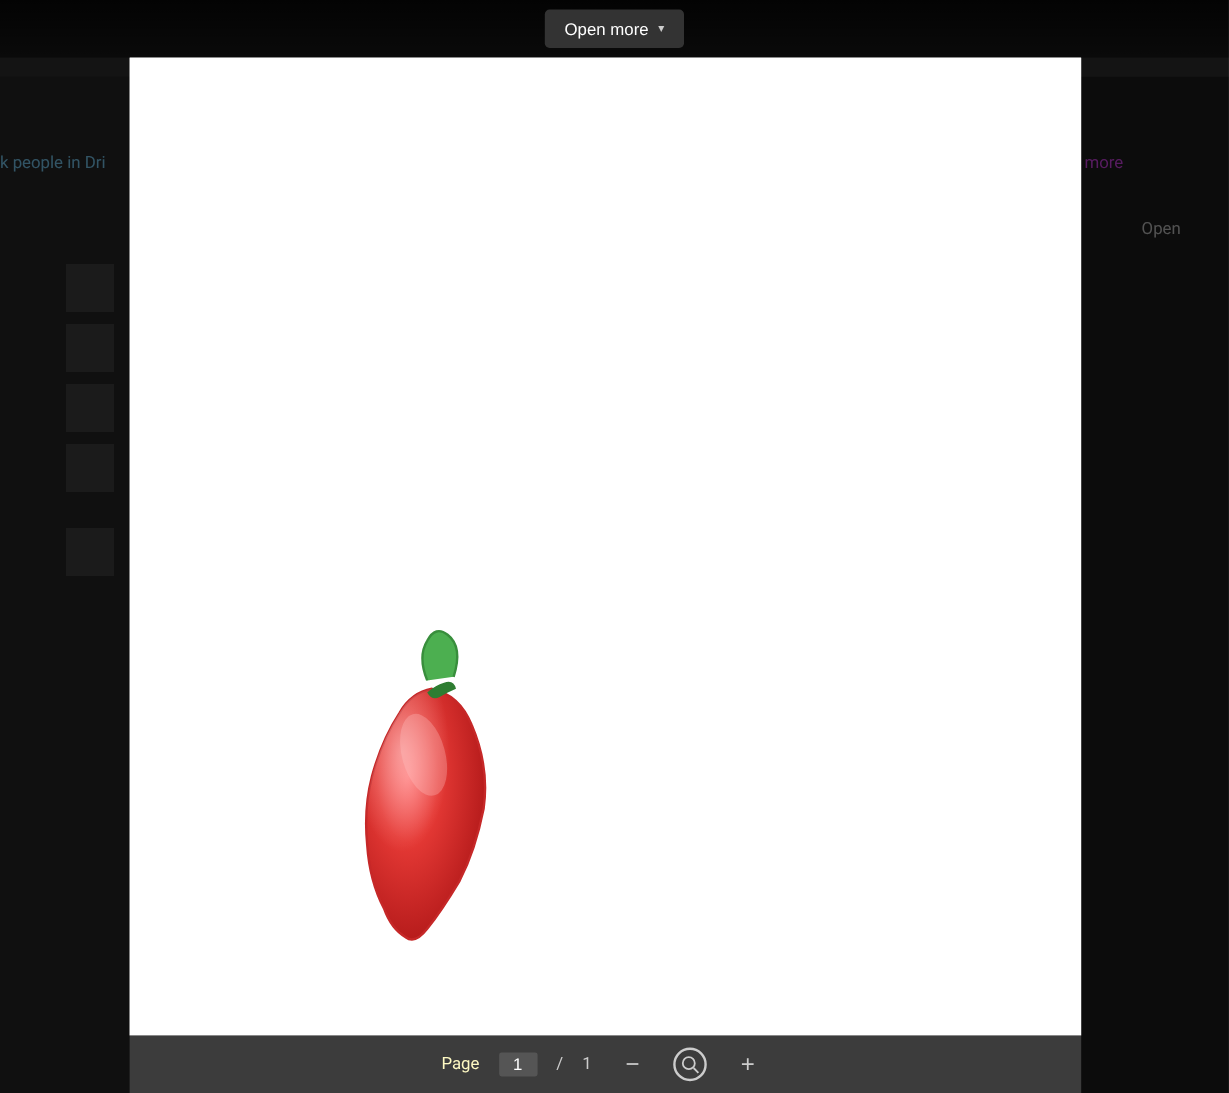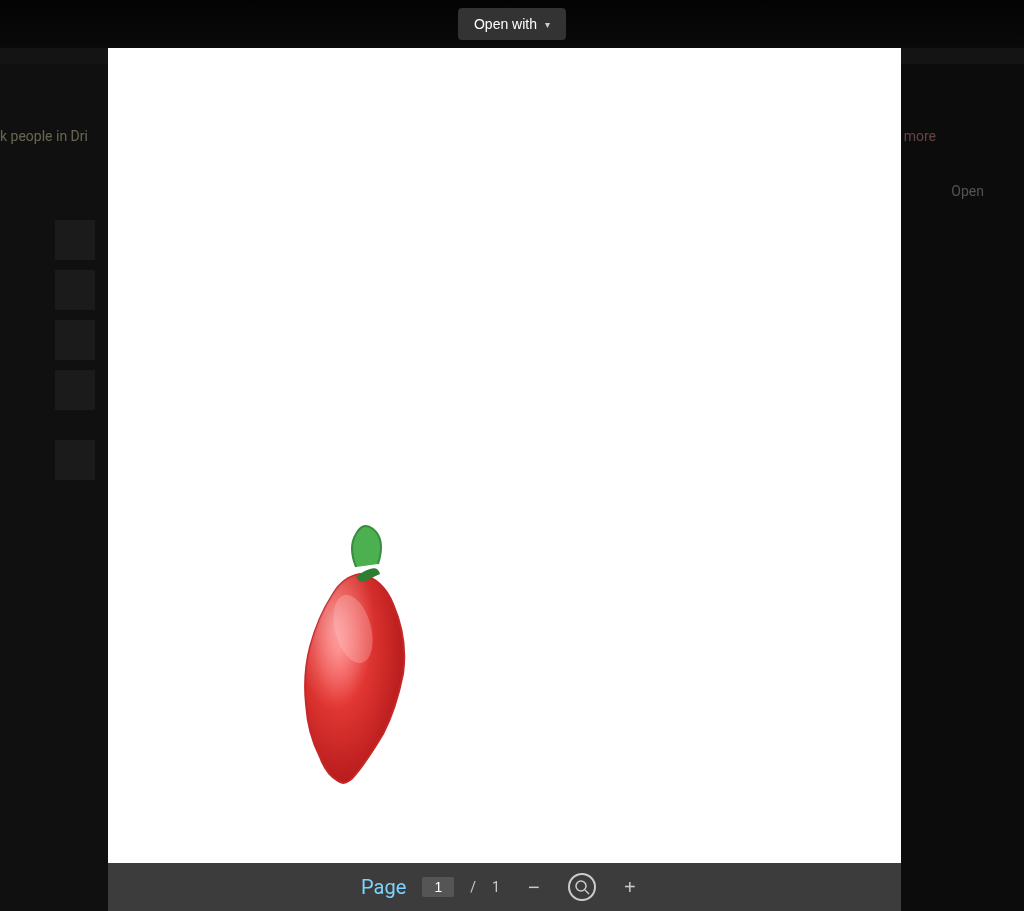"Open with" span { text: with -> more }
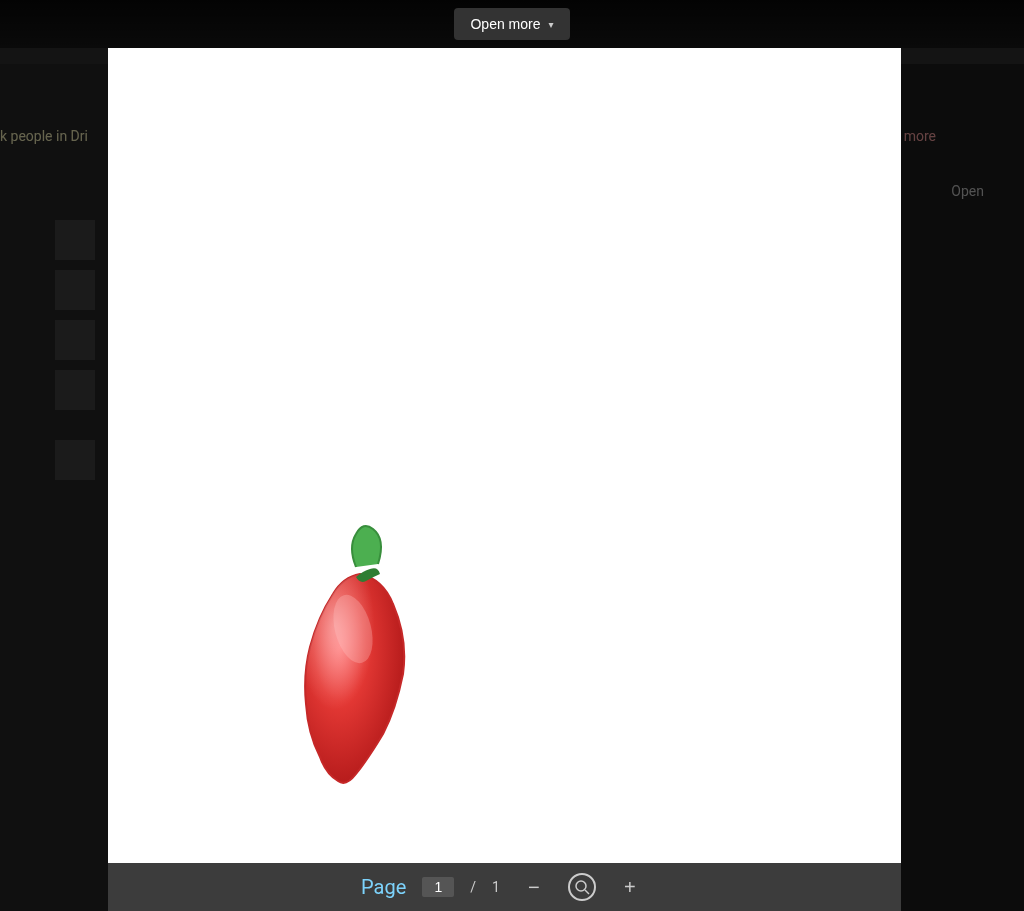"k people in Dri" .bg-text-people { color: #fef9c3 -> #7dd3fc }
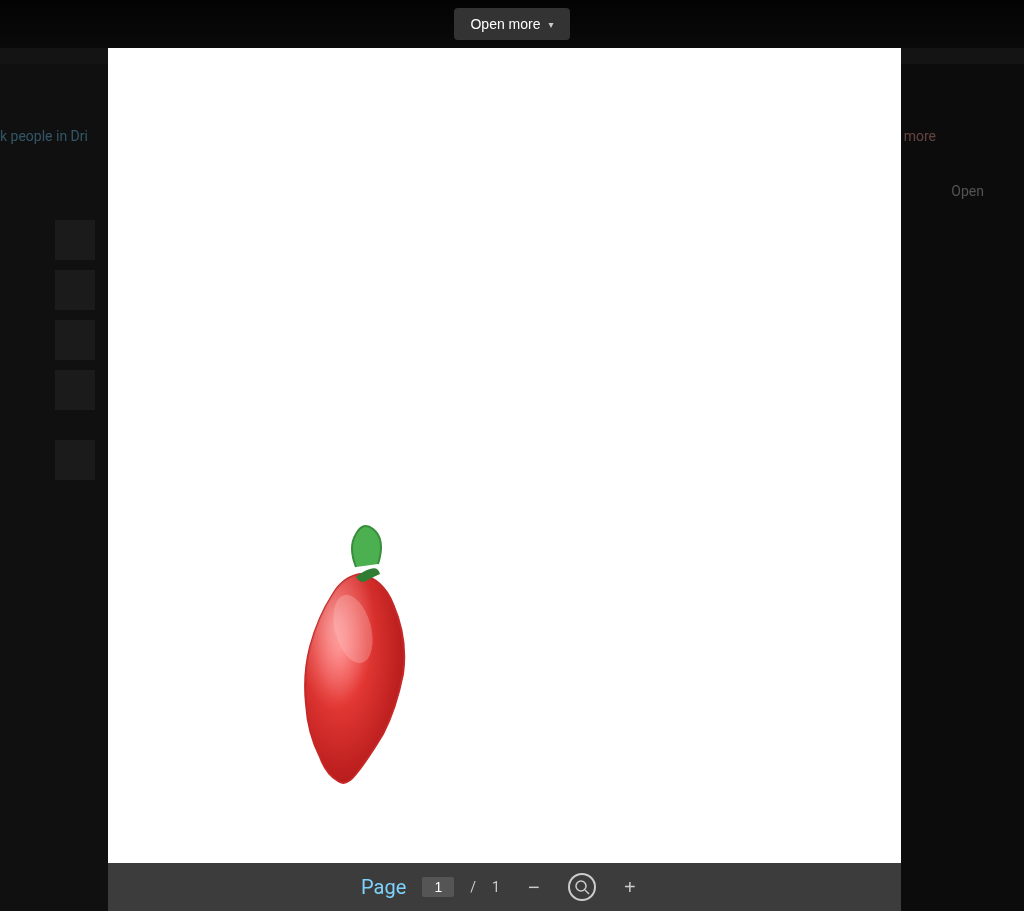"more" .bg-text-more { color: #fca5a5 -> #d946ef }
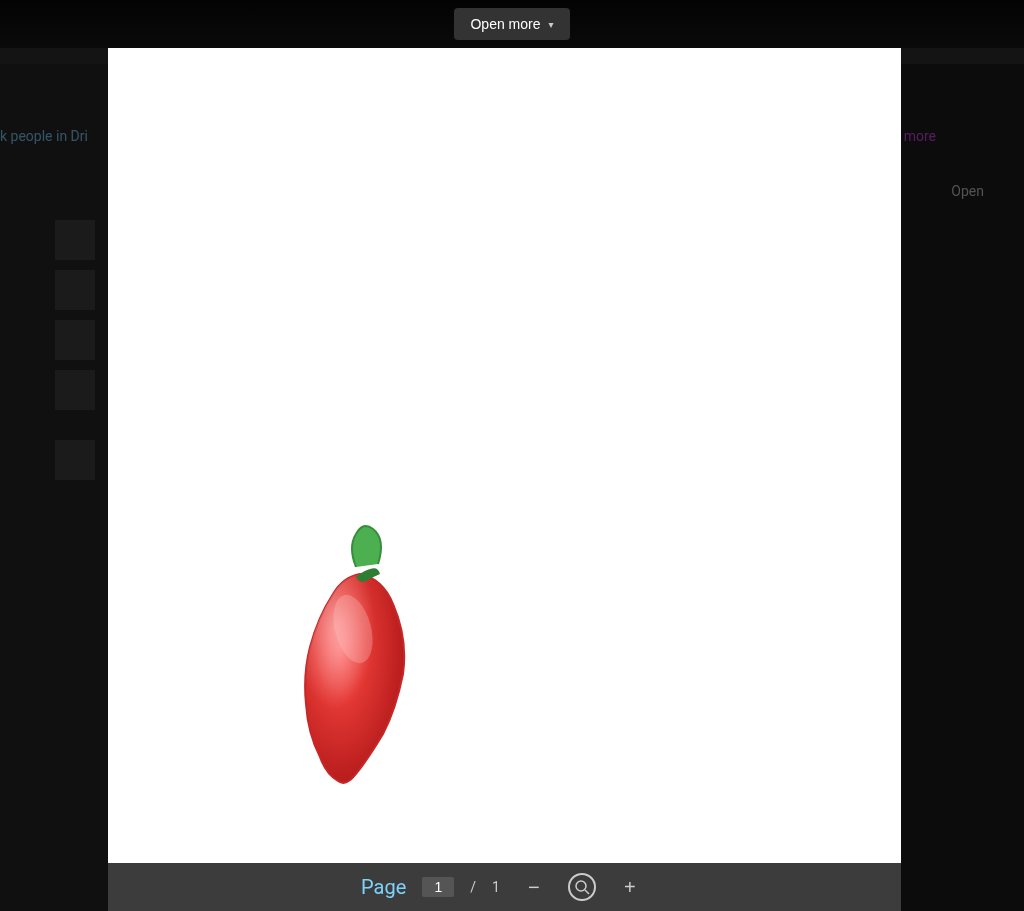"Page" .page-label { color: #7dd3fc -> #fef9c3; font-size: 20px -> 14px }
